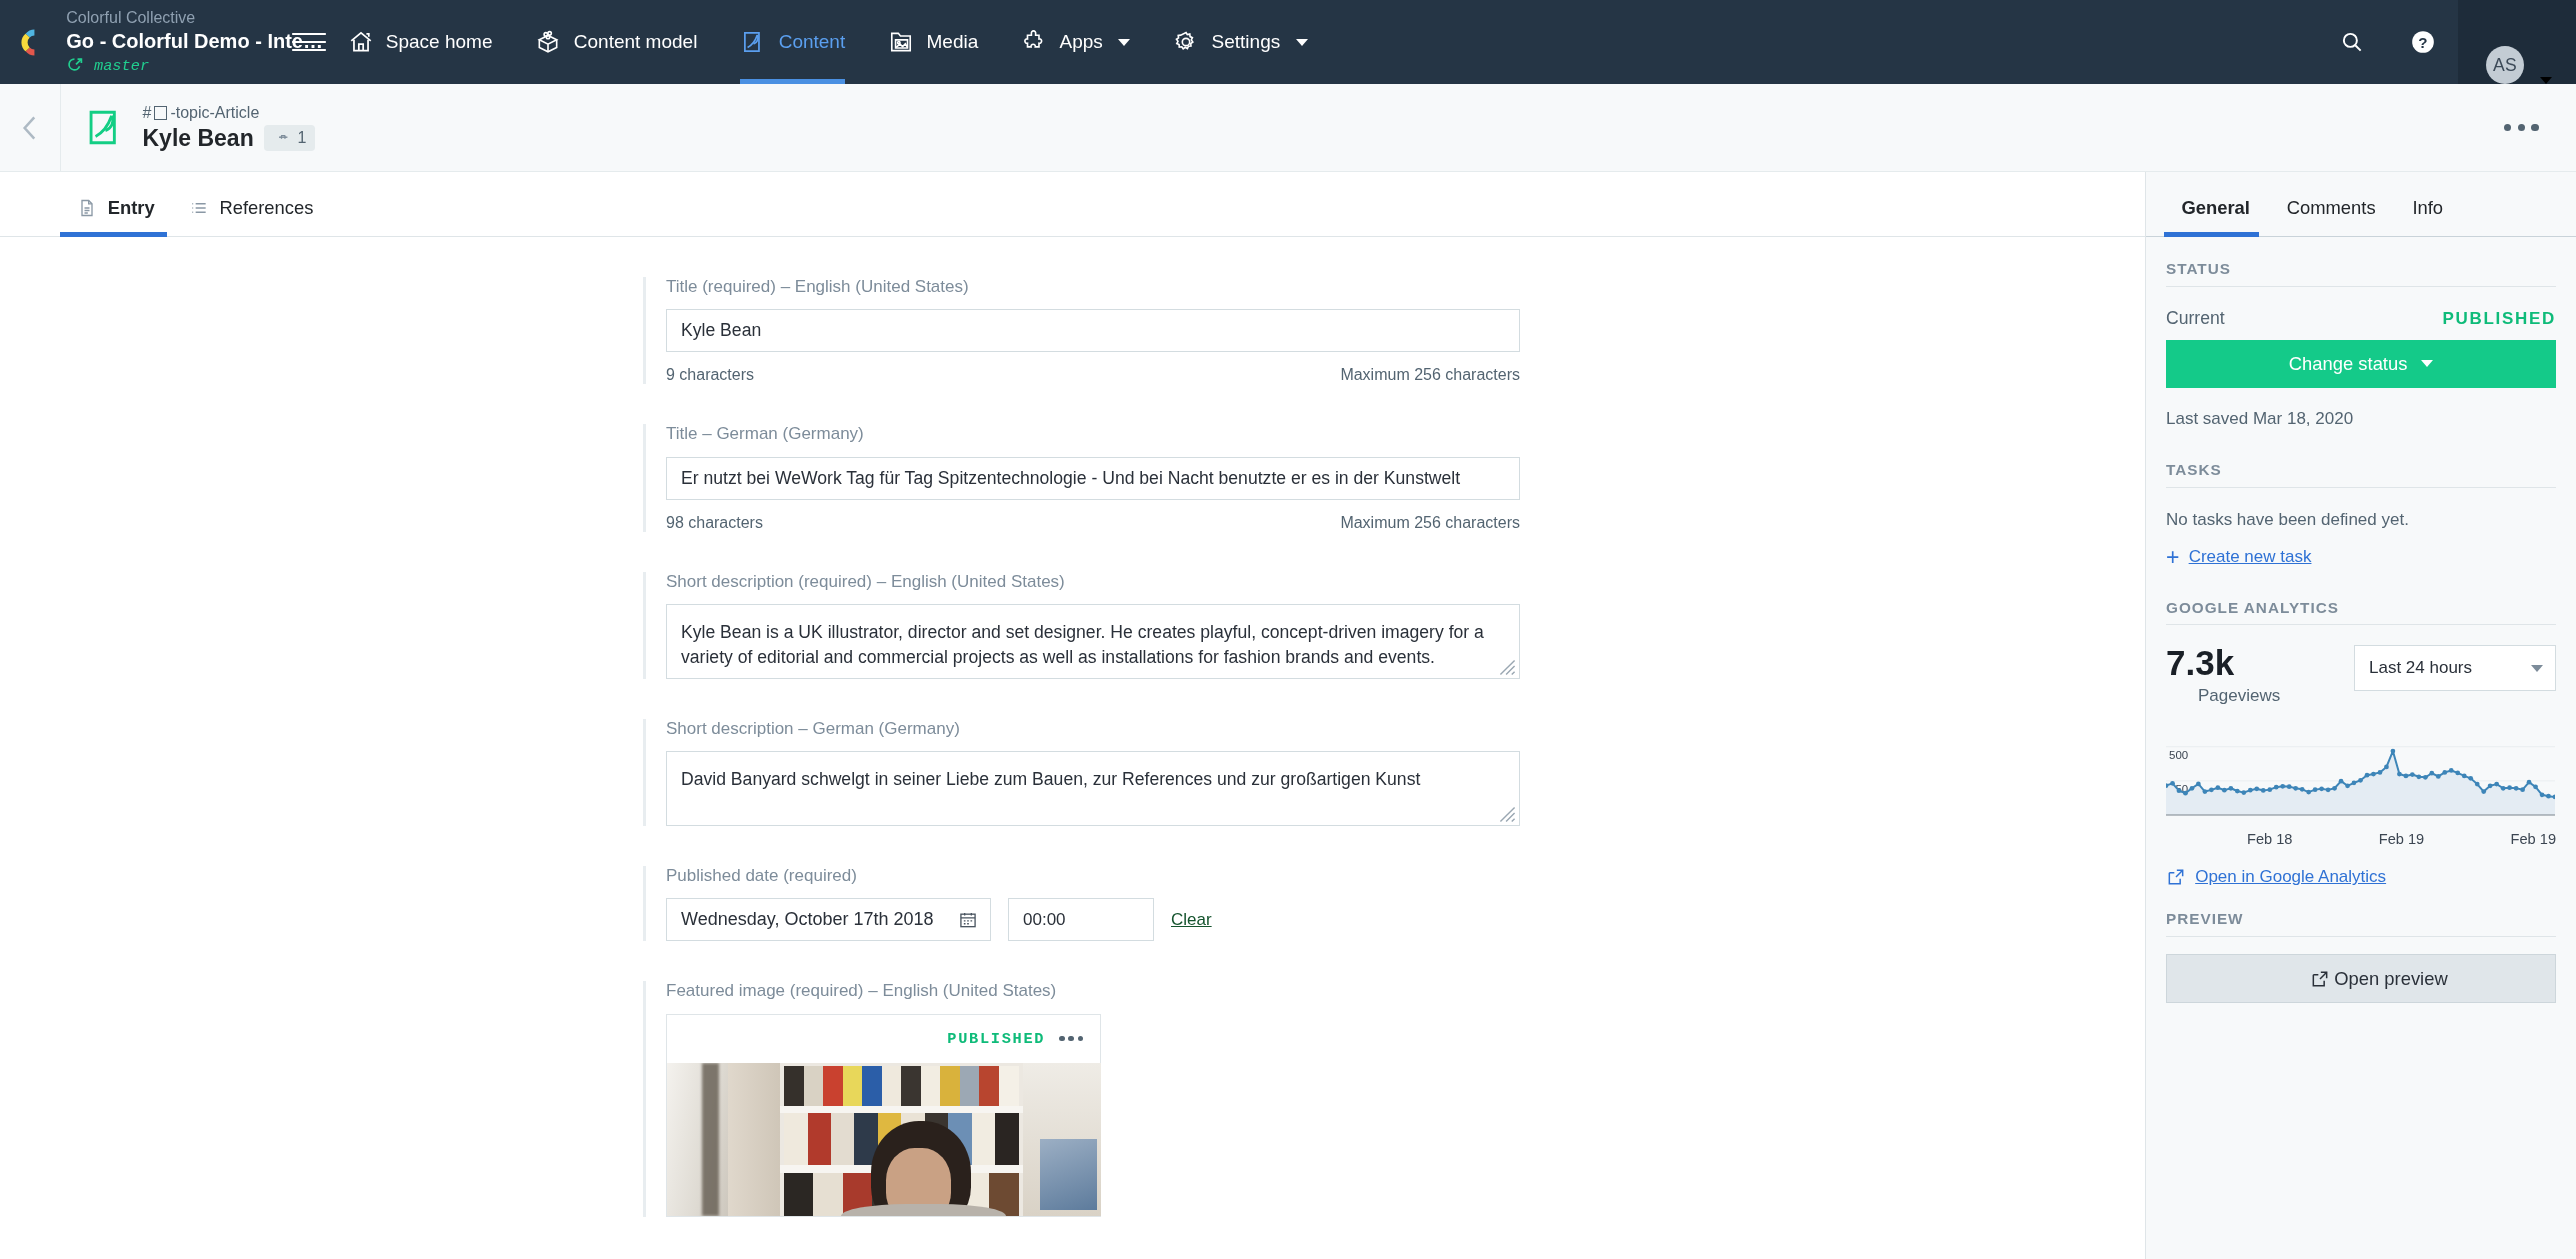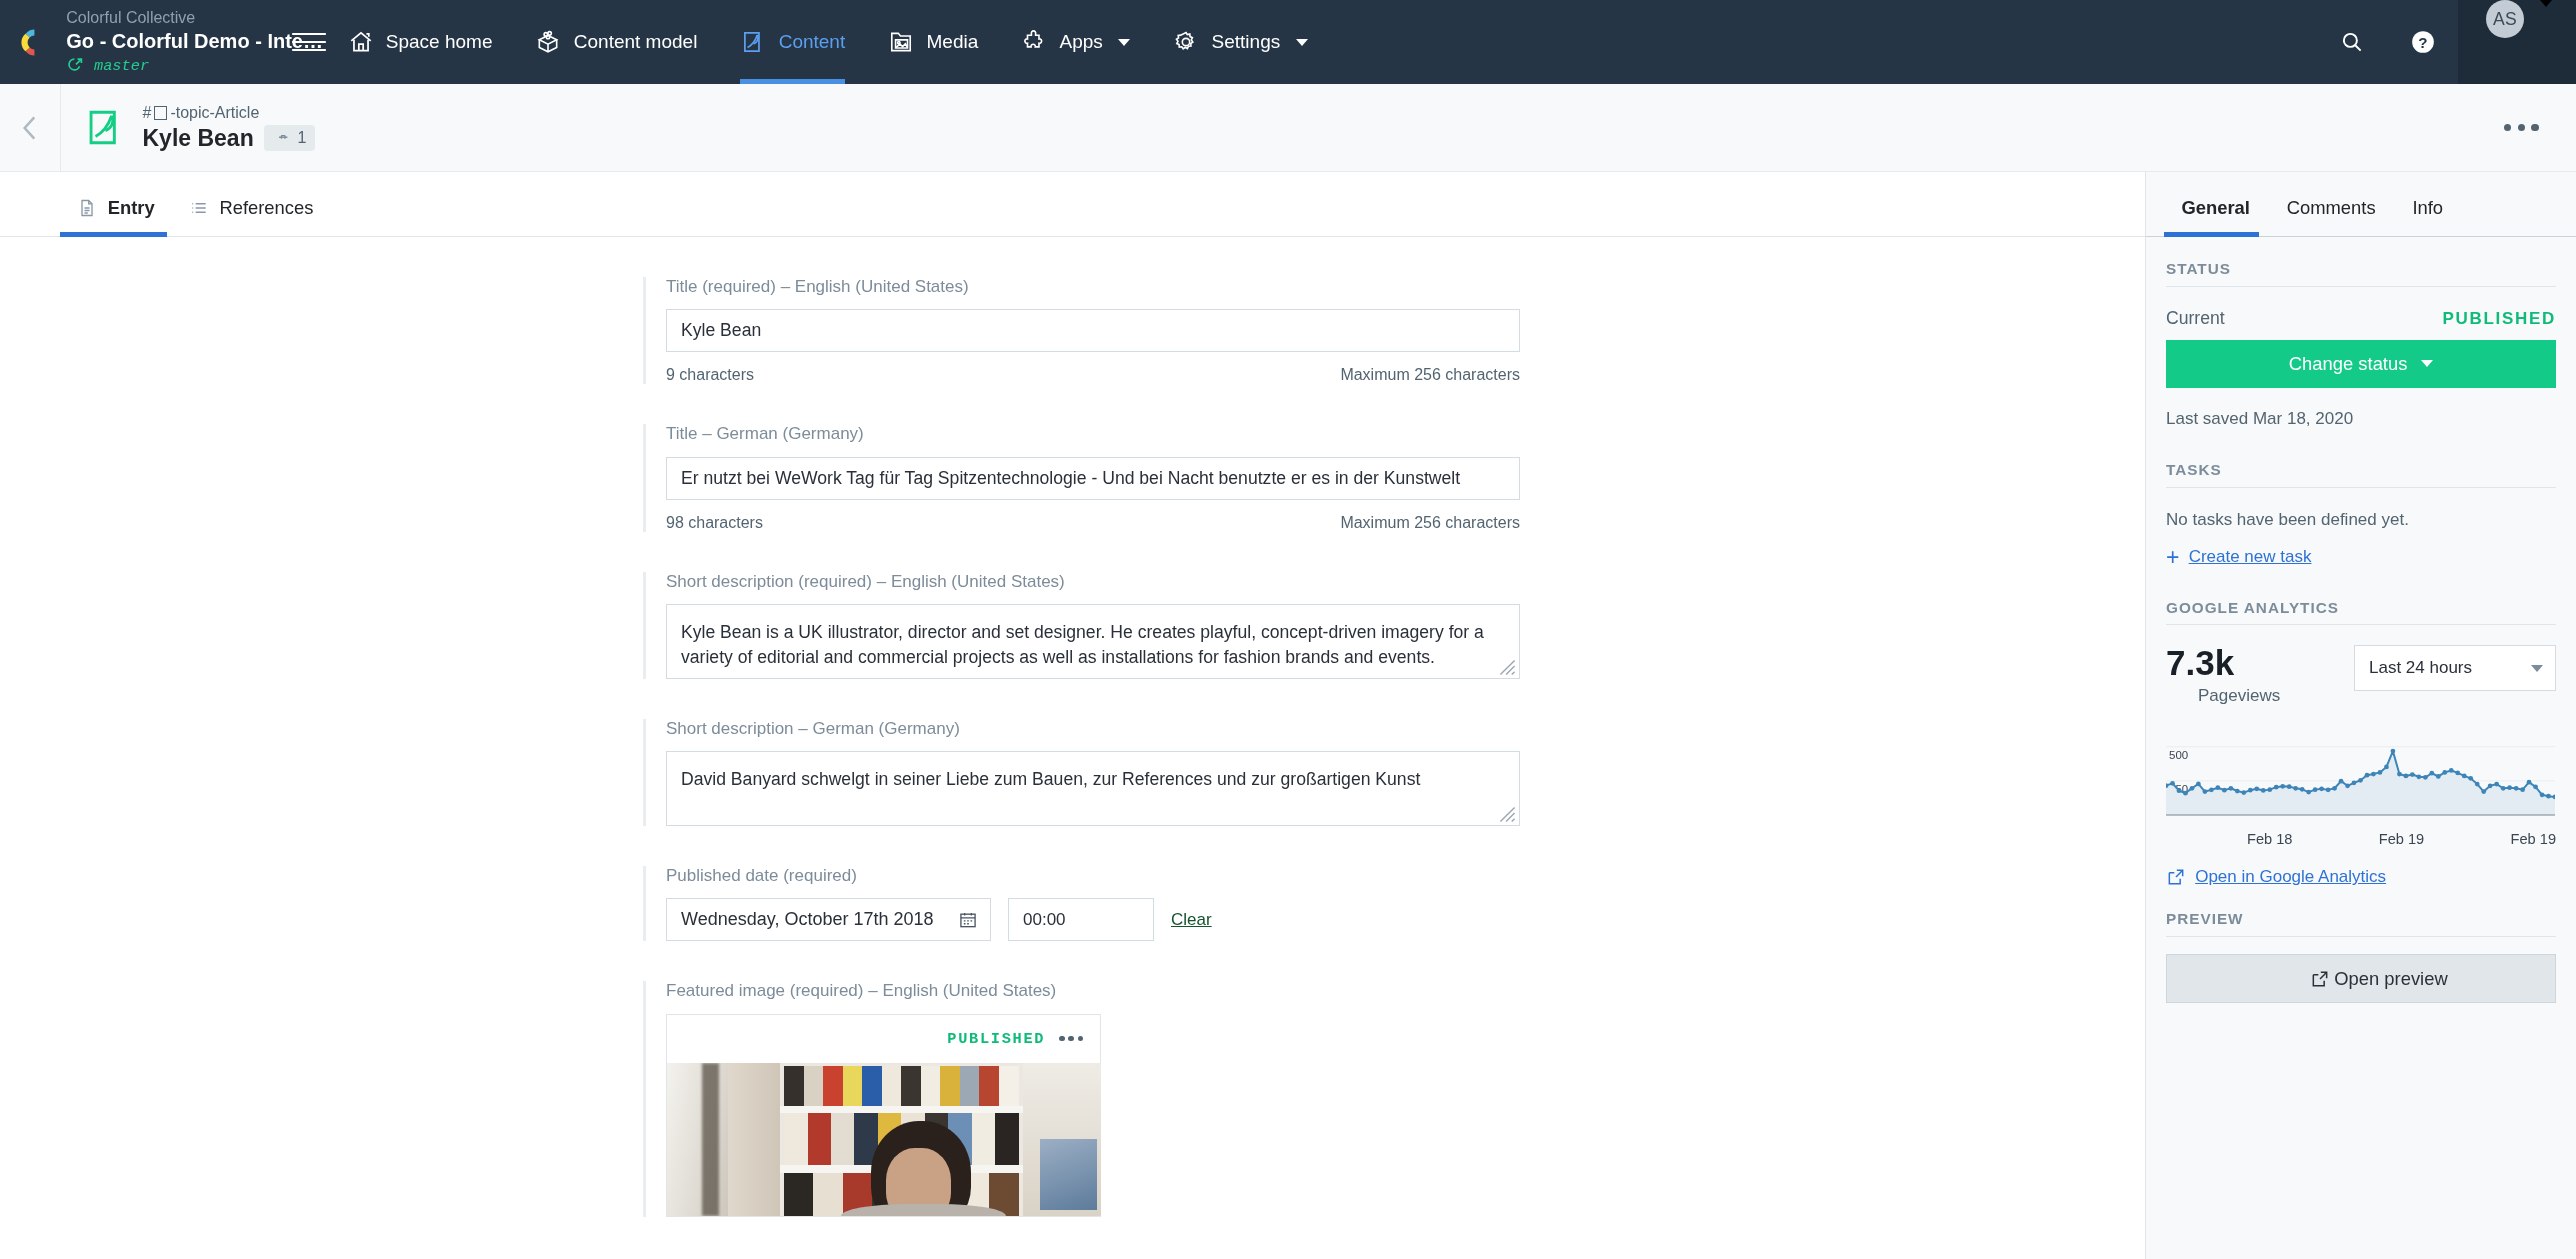"AS" .avatar-block { align-items: flex-start -> flex-end }
